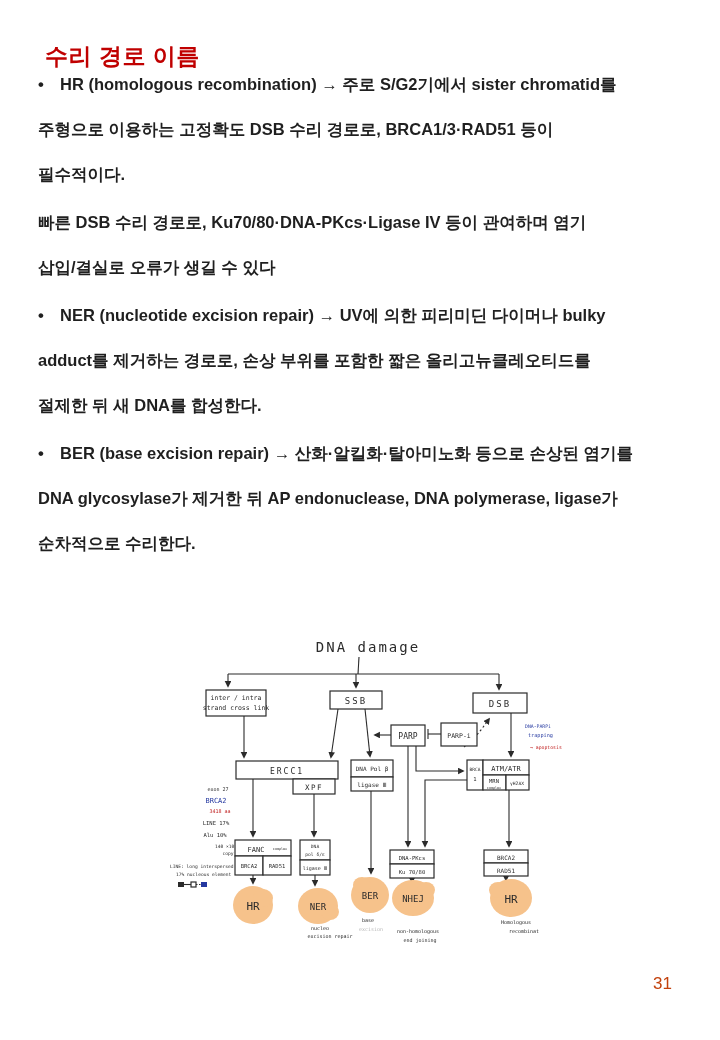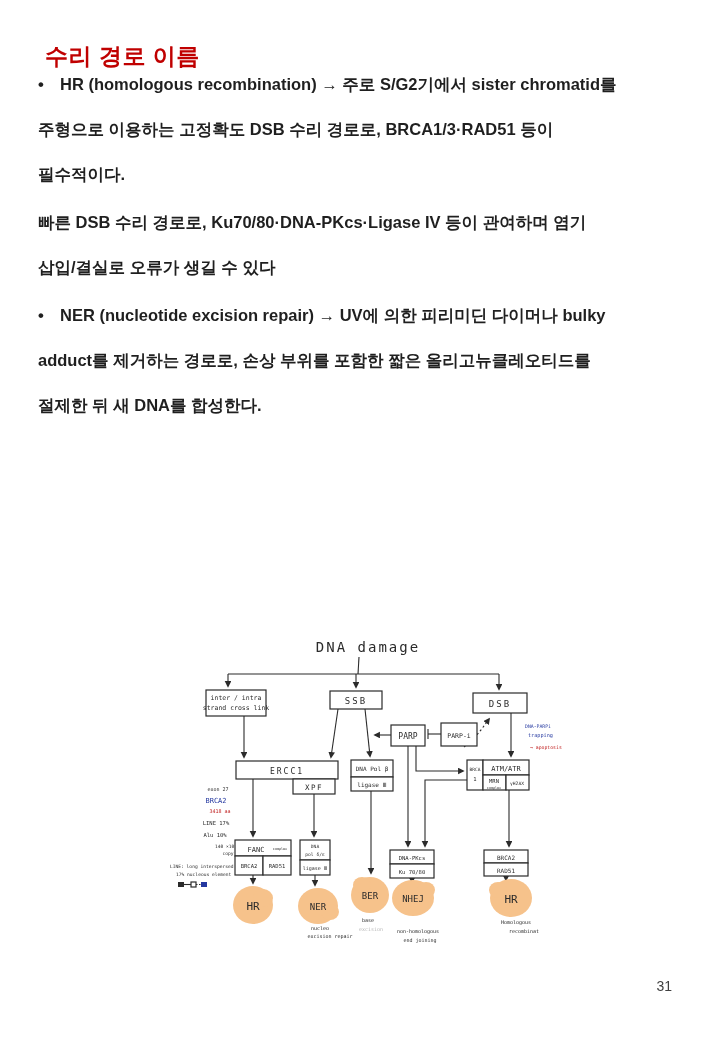"• BER (base excision repair)" p.para { html: none -> <p> <span><span>•</span><span>BER (base excision repair) → 산화·알킬화·탈아미노화 등으로 손상된 염기를</span></span> <span>DNA glycosylase가 제거한 뒤 AP endonuclease, DNA polymerase, ligase가</span> <span>순차적으로 수리한다.</span> </p> }
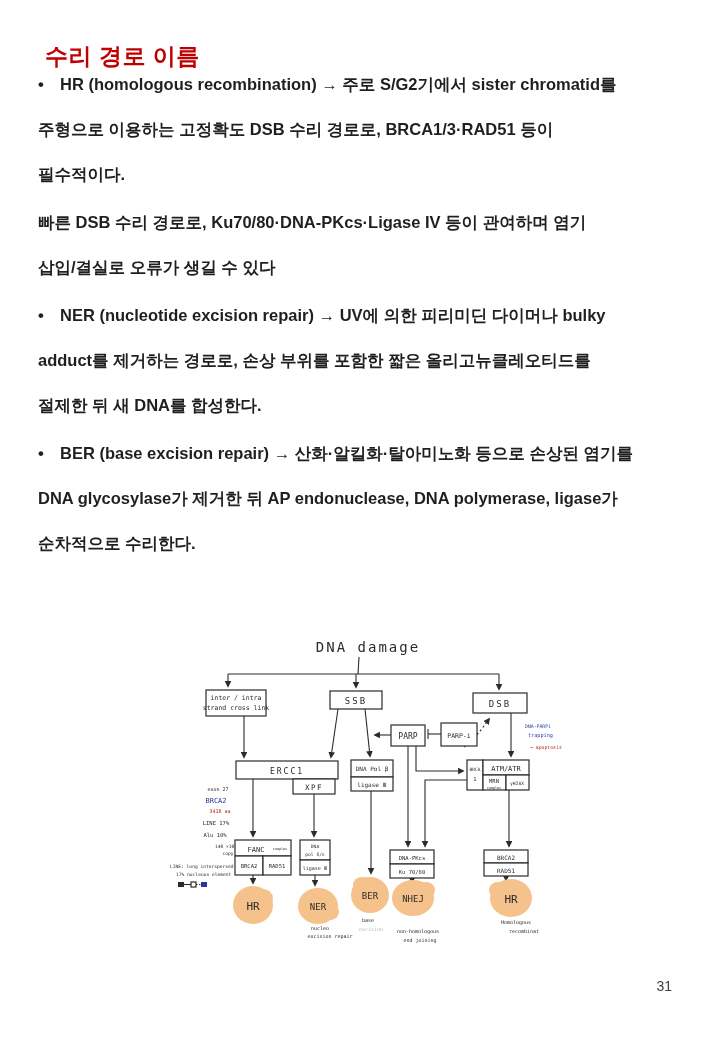"31" .pagenum { color: #404040 -> #c2410c; font-size: 14px -> 17px }
